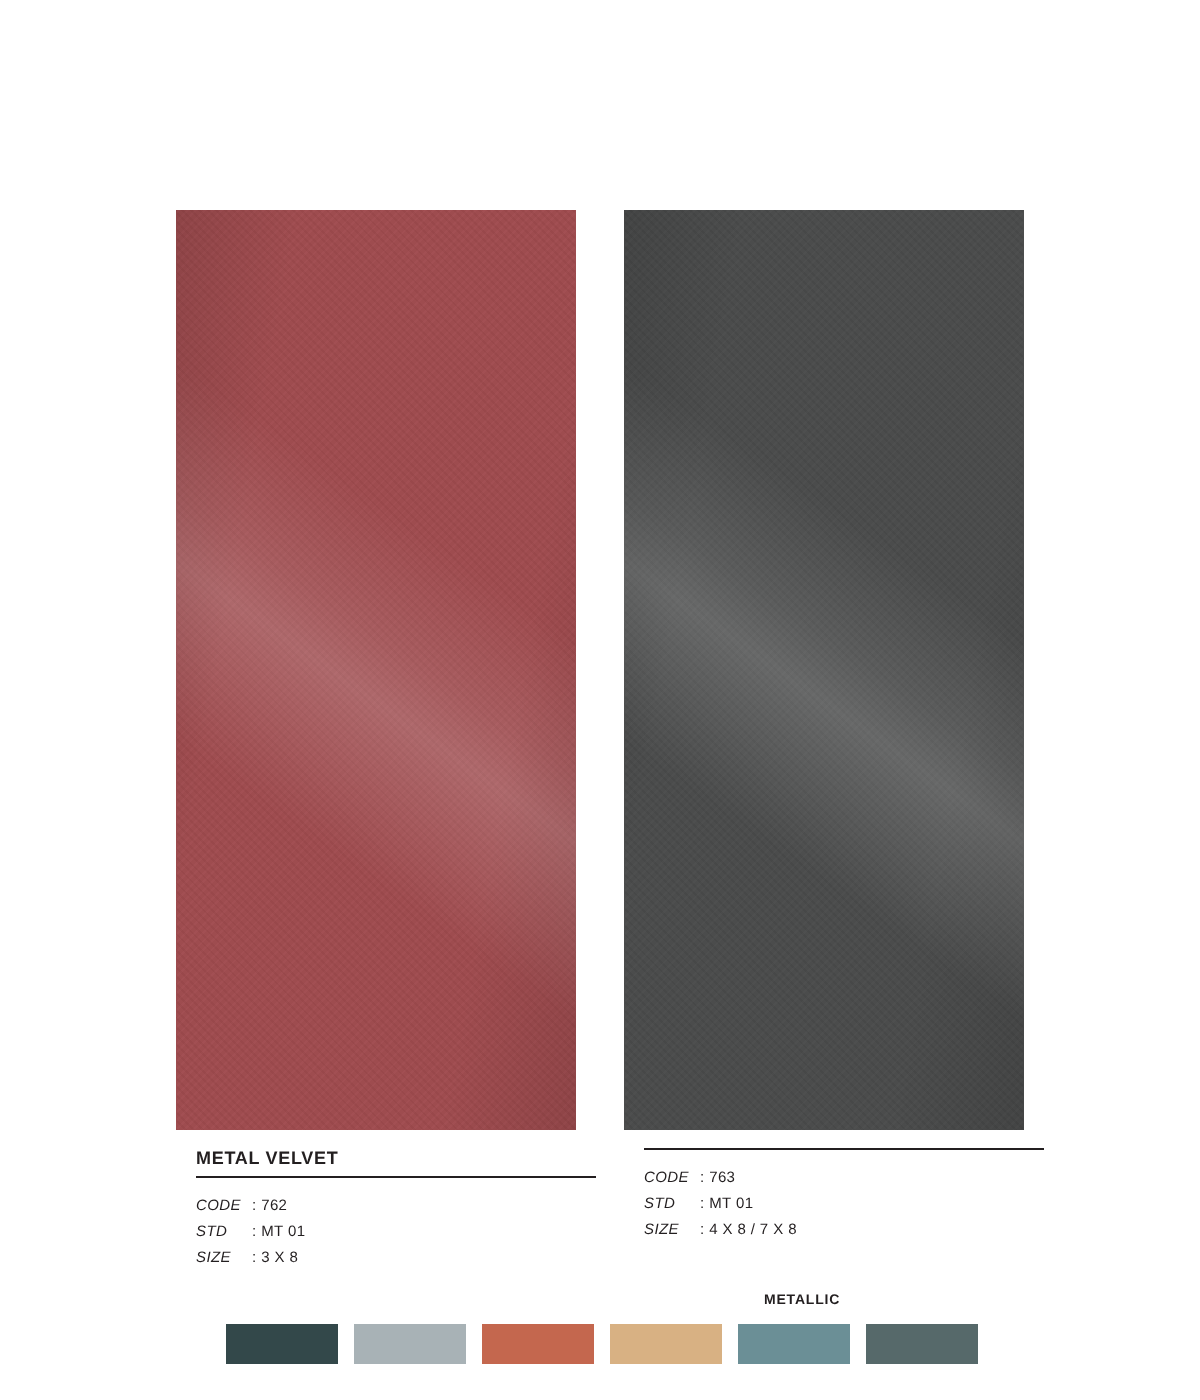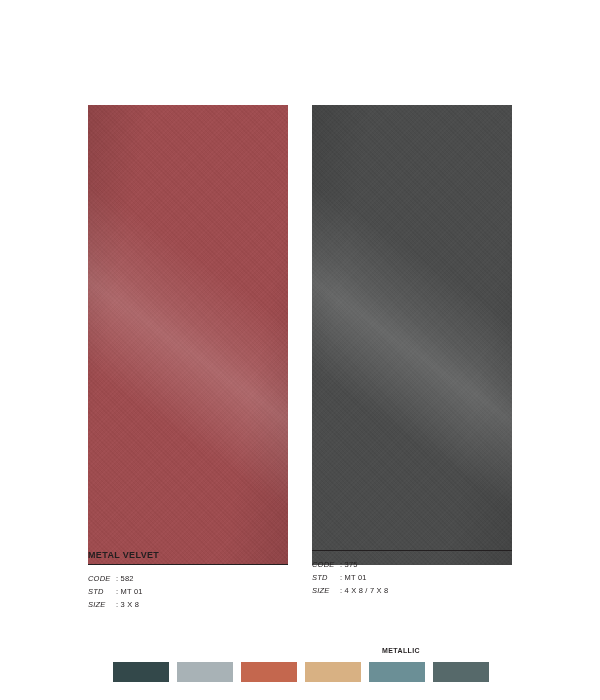"METAL VELVET" .caption { margin-left: none -> 10px; top: 550px -> 574px }
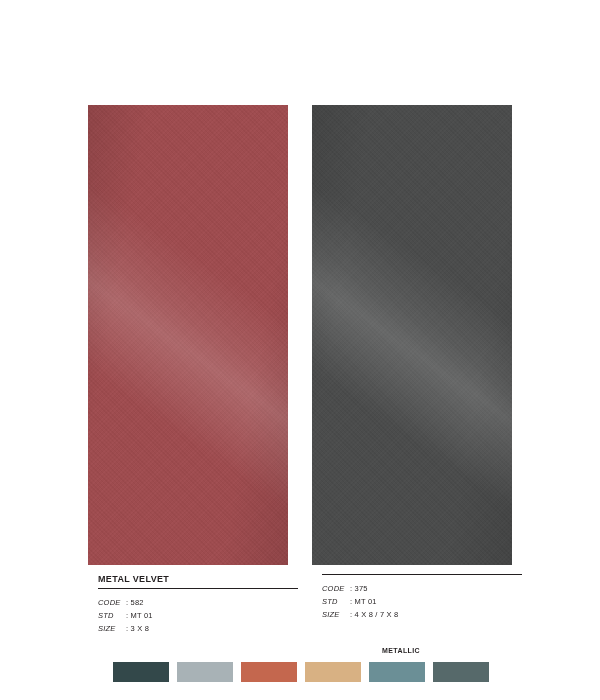": 375" span.spec-val { text: 375 -> 763 }
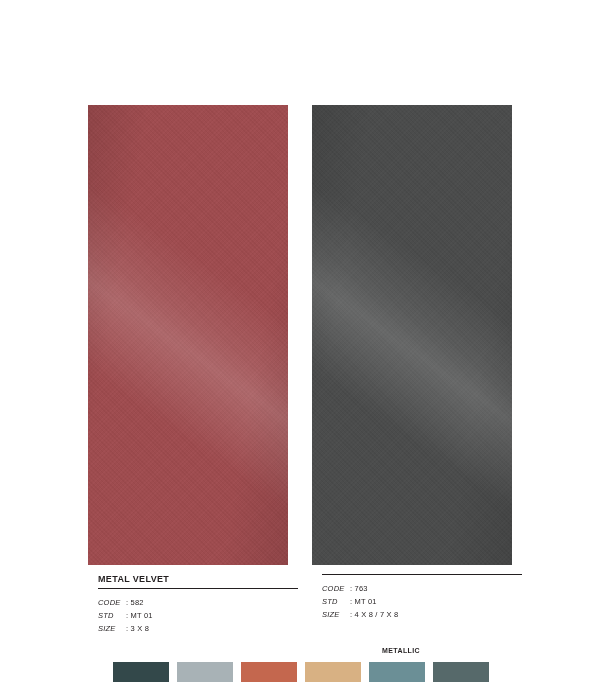": 582" span.spec-val { text: 582 -> 762 }
